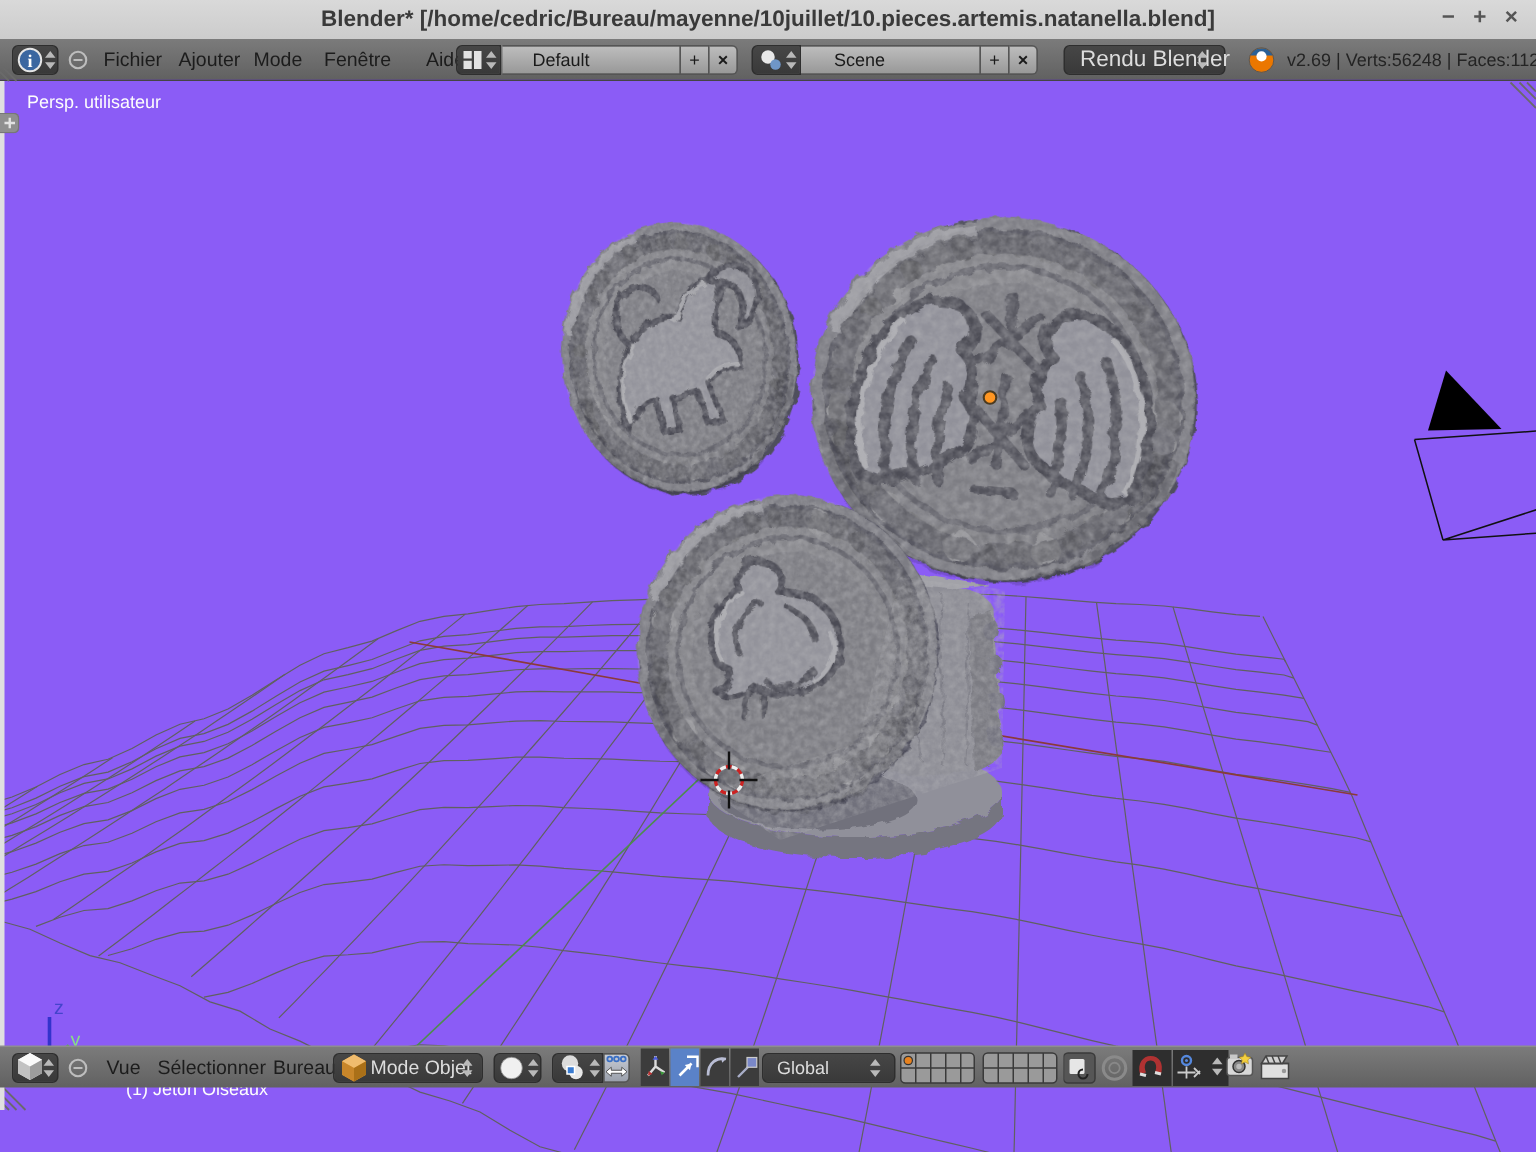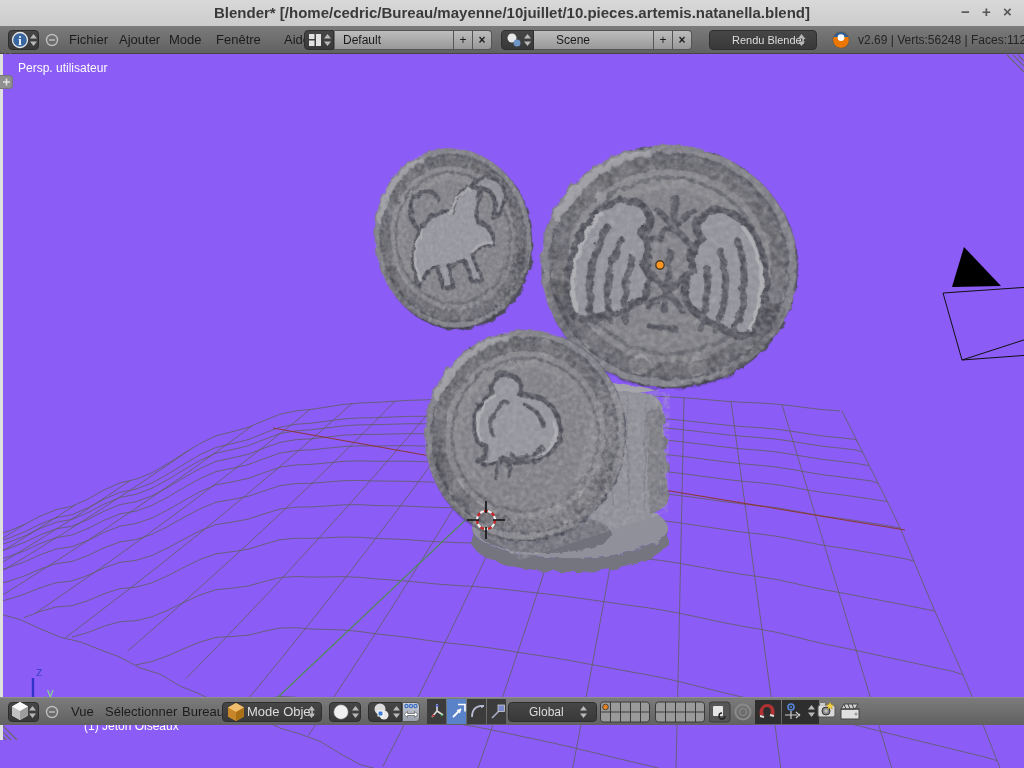"Default" div.lf { padding-left: 8px -> 20px }
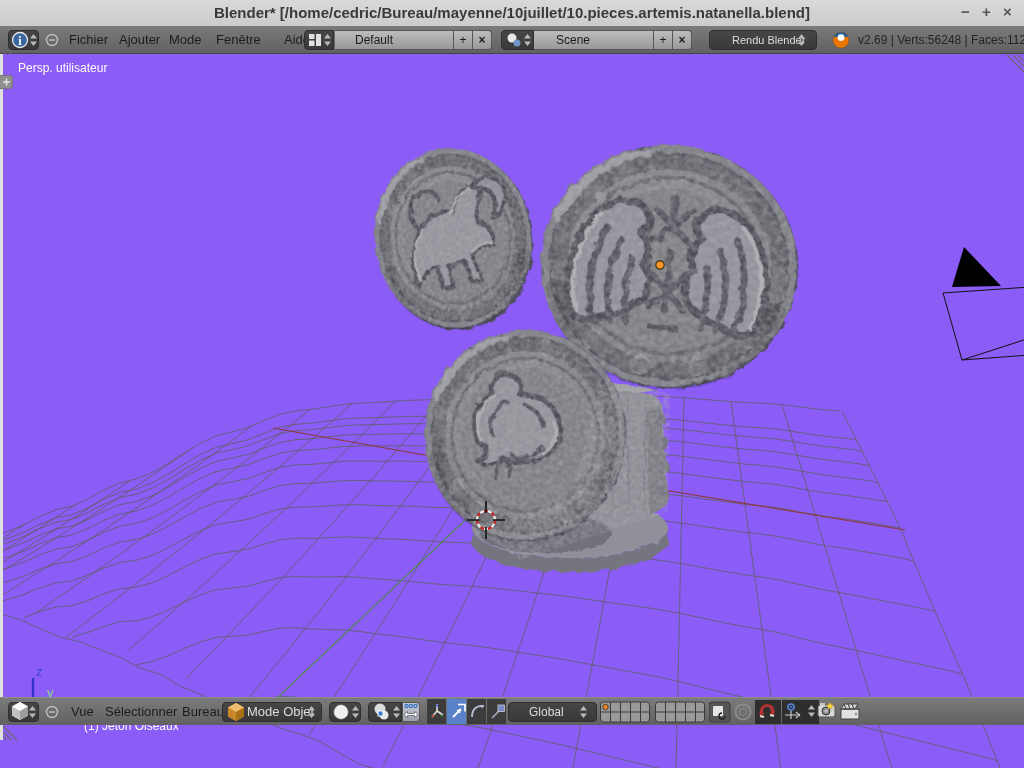"Rendu Blender" div.dw { font-size: 11px -> 15px; padding-left: 22px -> 10px }
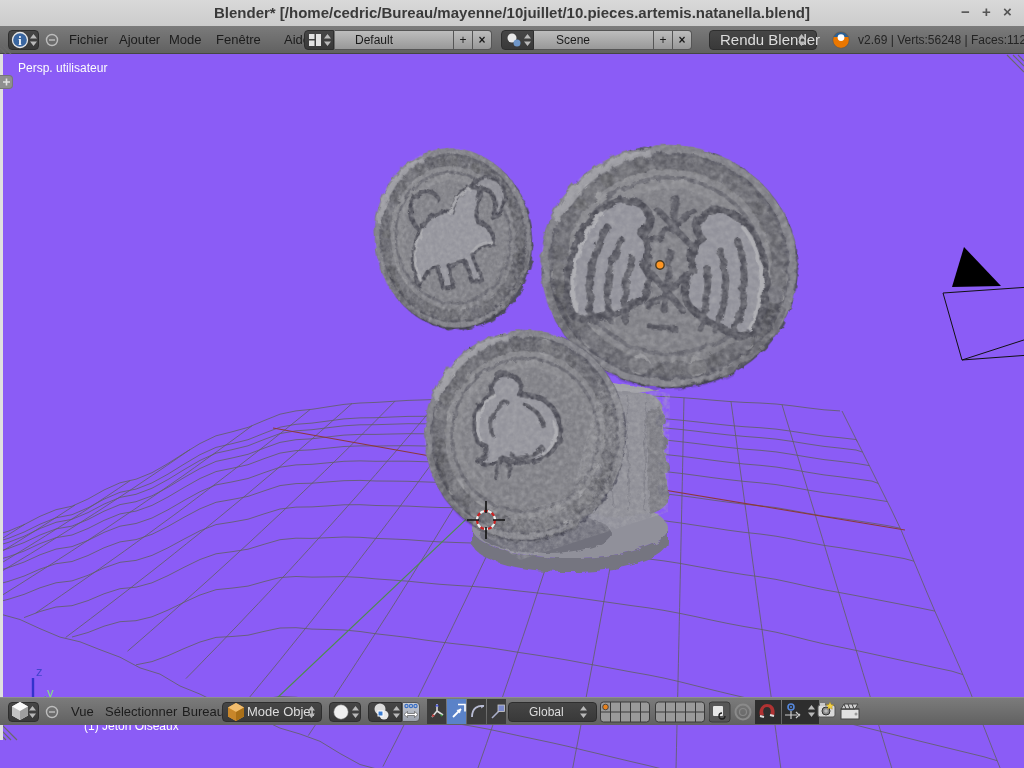"Global" div.dw { padding-left: 20px -> 9px }
